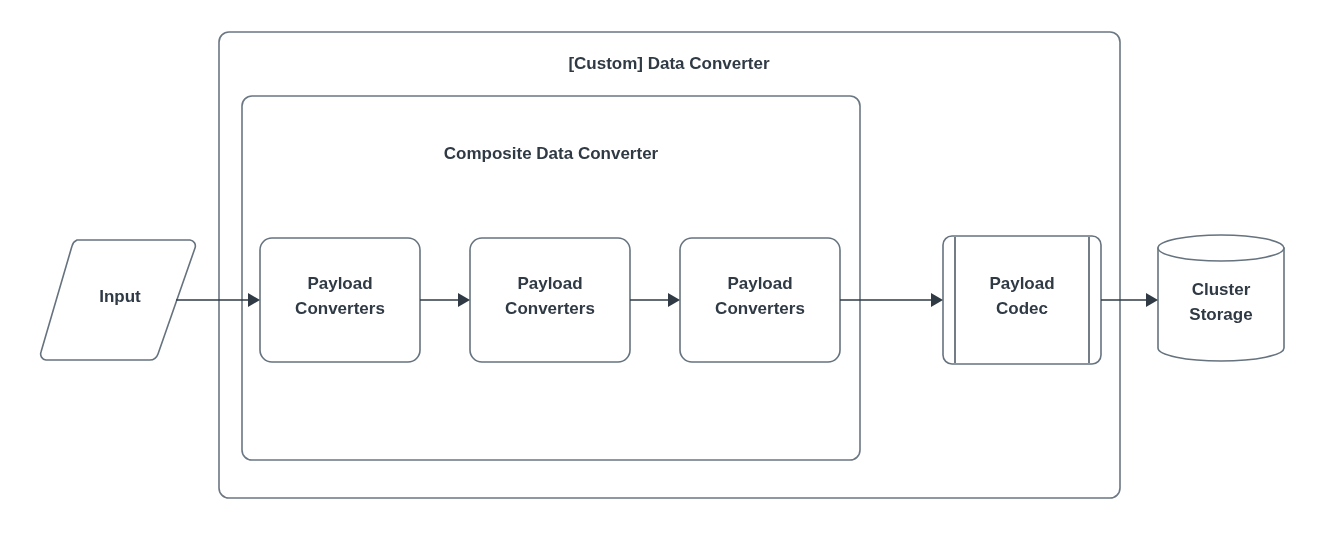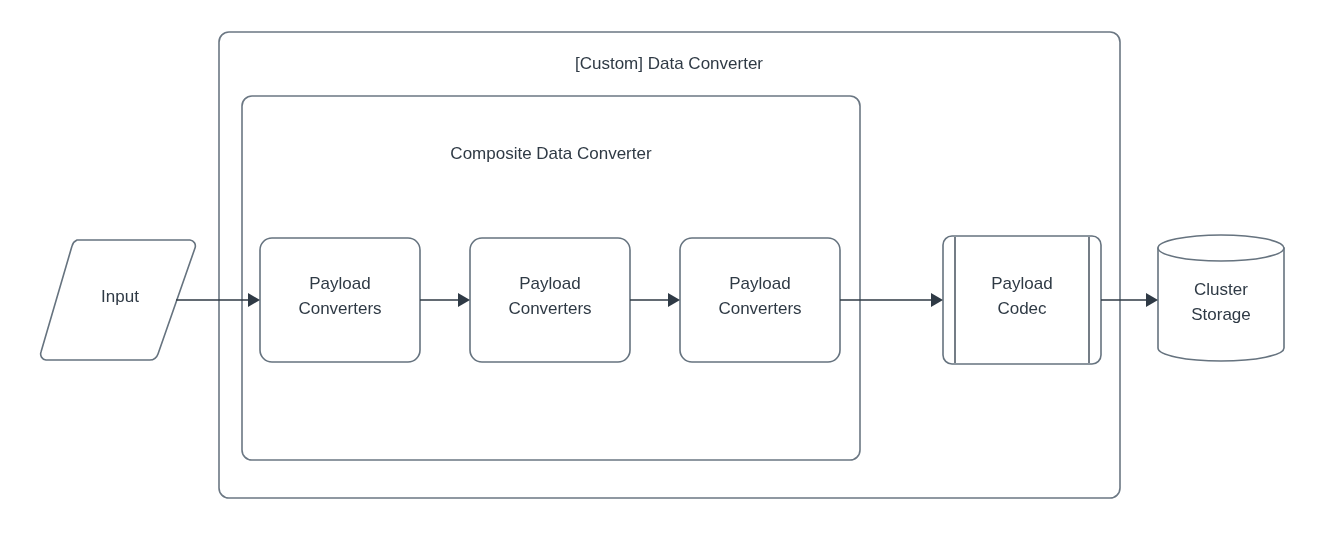"[Custom] Data Converter" #diagram-root { font-weight: none -> bold }
